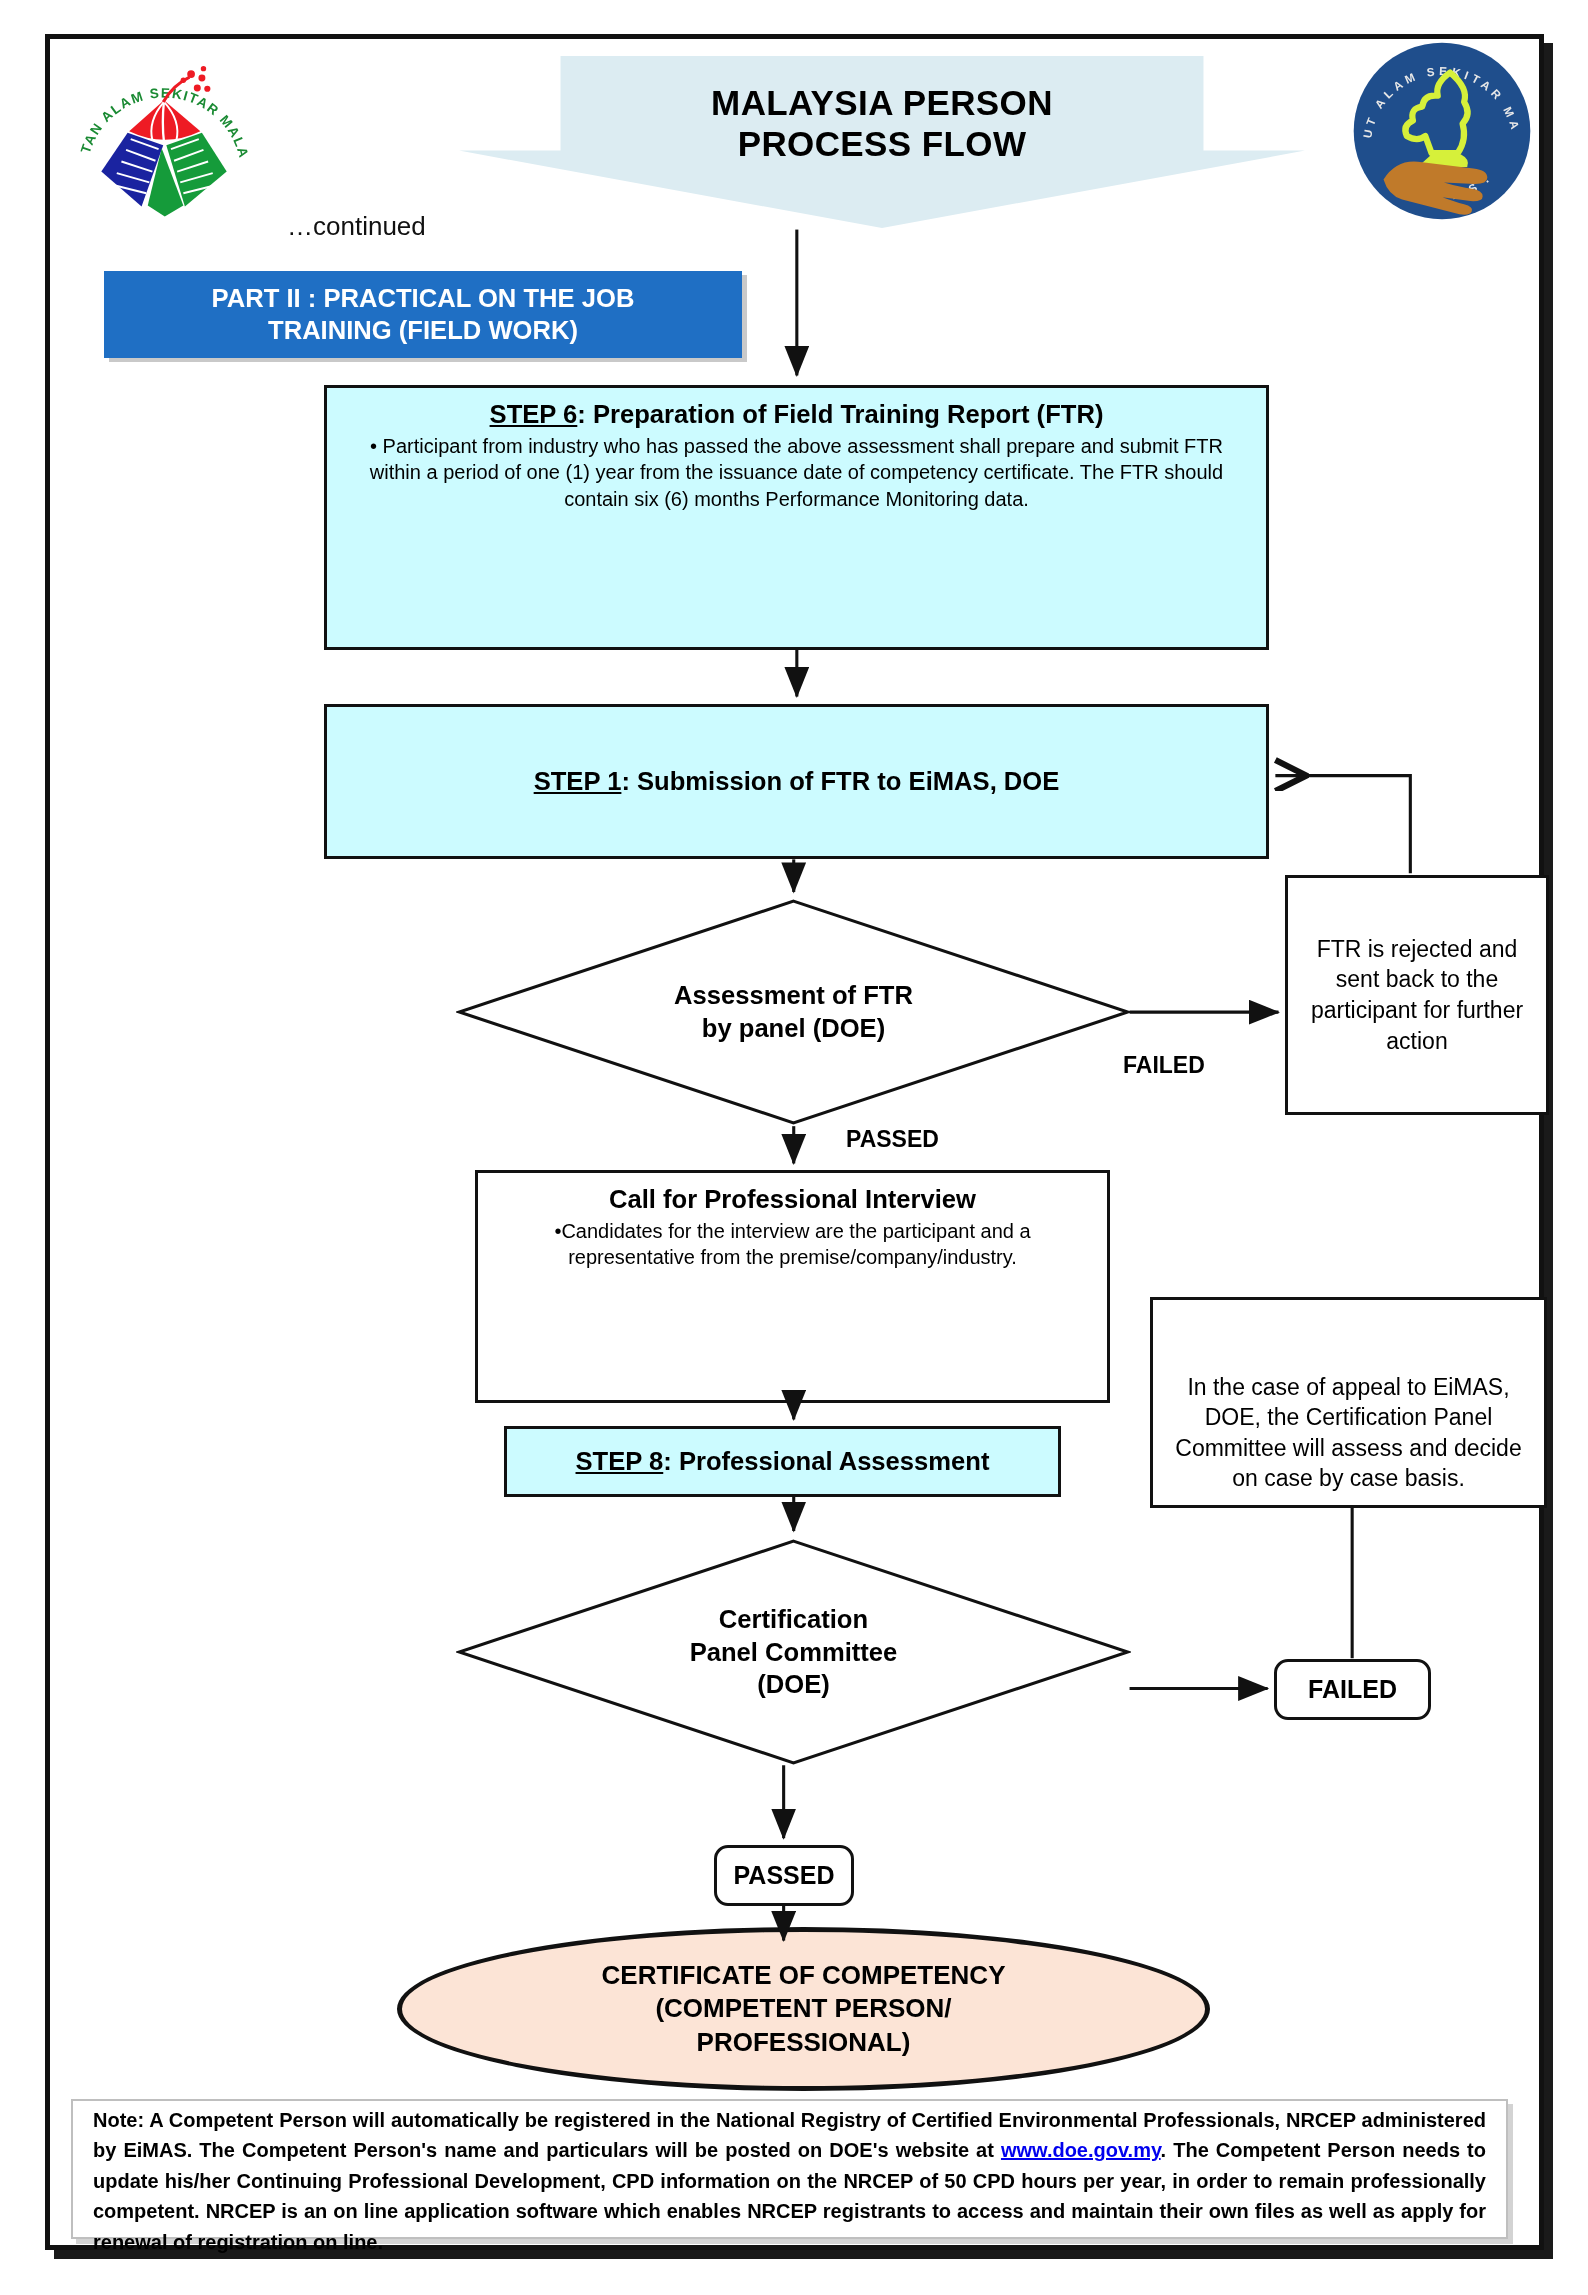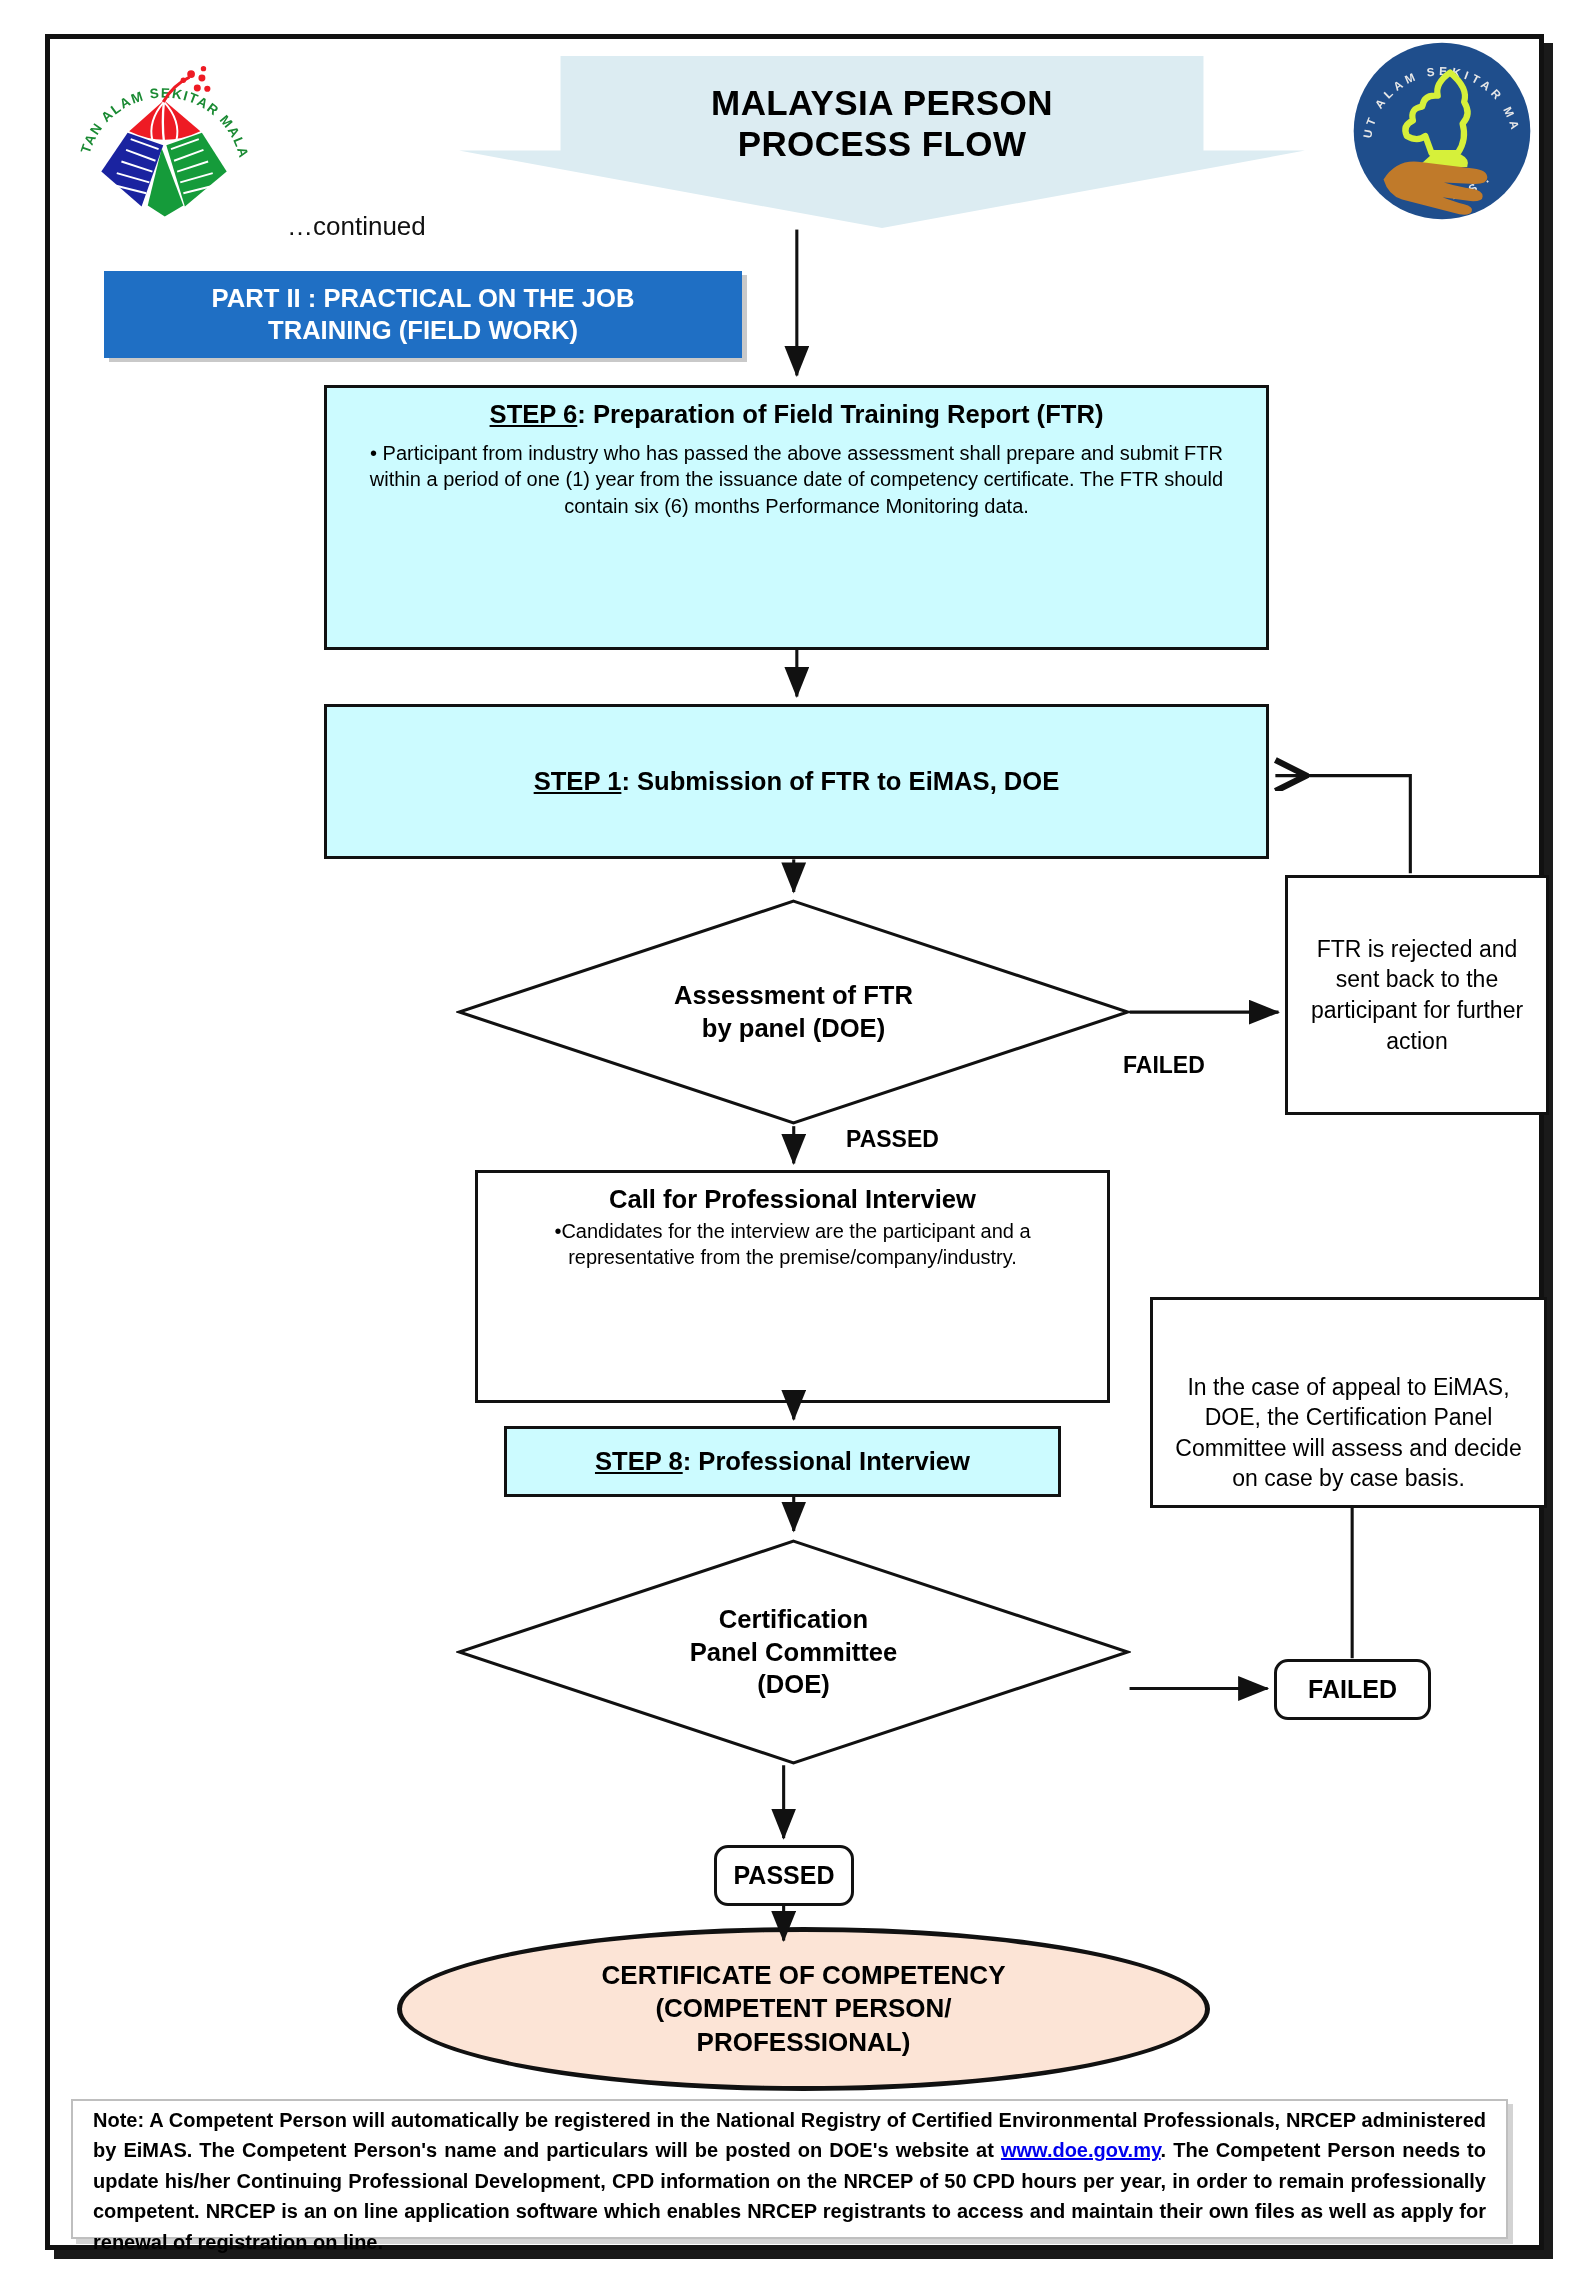"STEP 6: Preparation of Field" .pbox.cyan { gap: 7px -> none }
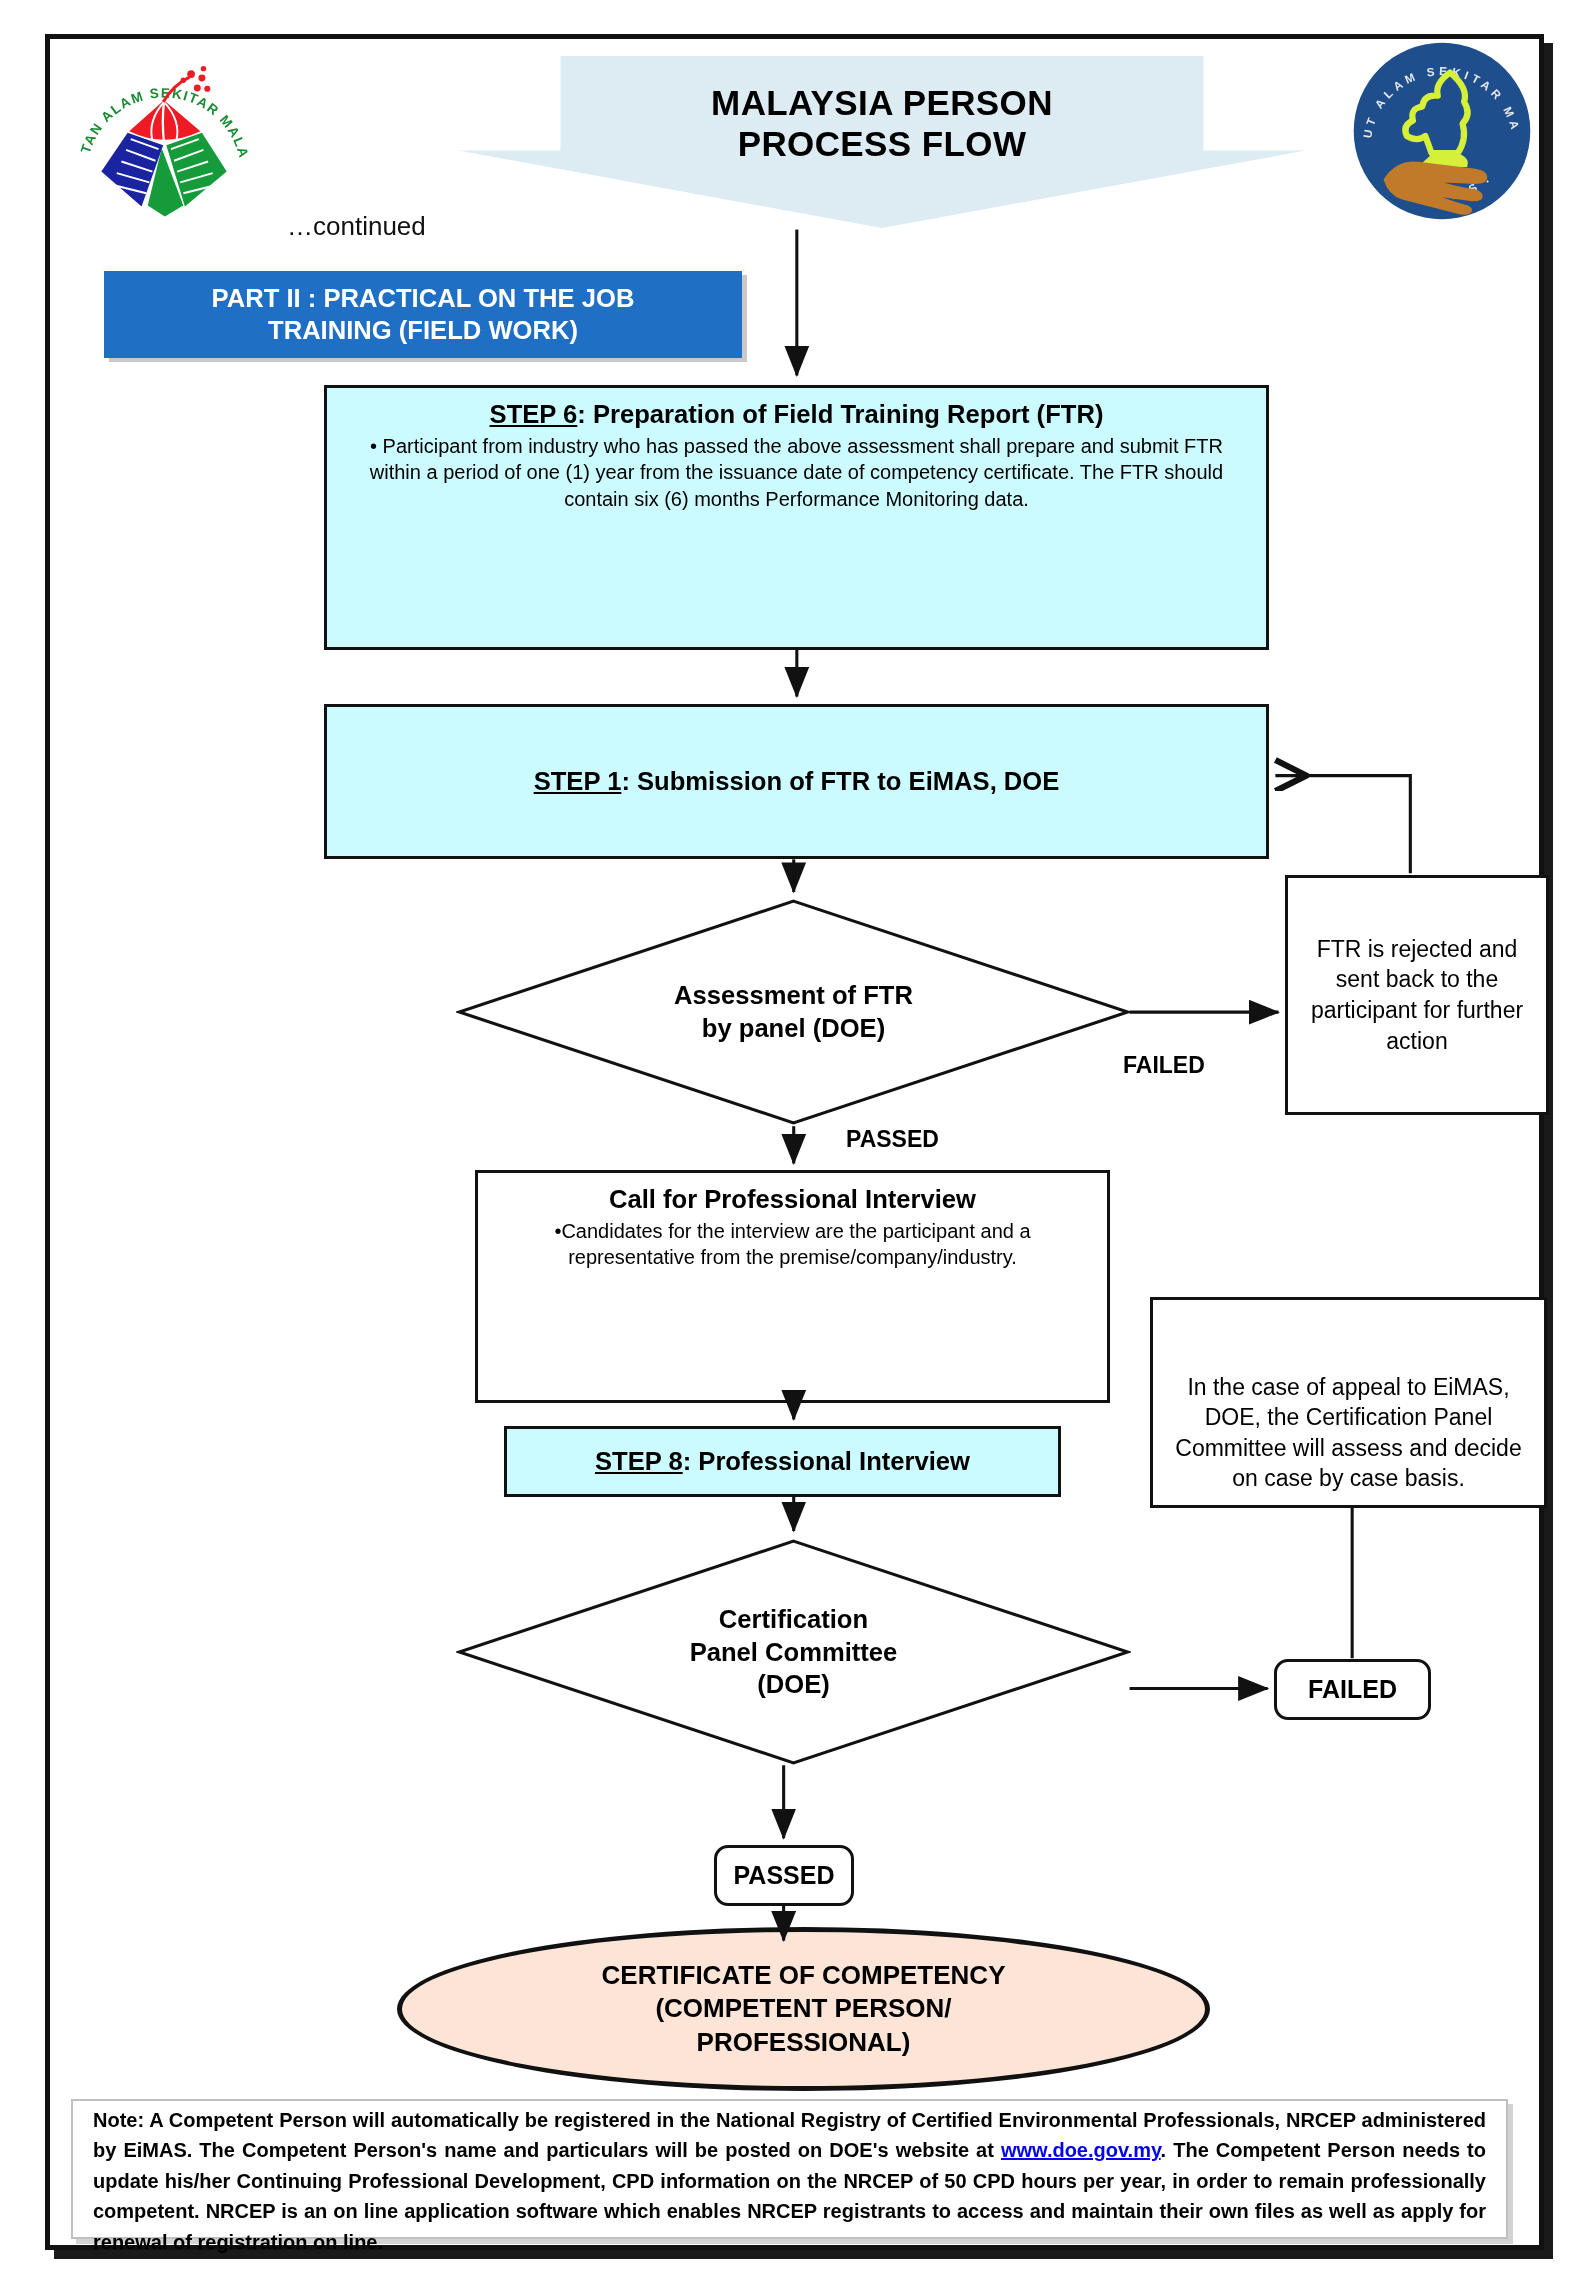": Professional Interview" span { text: Interview -> Assessment }
